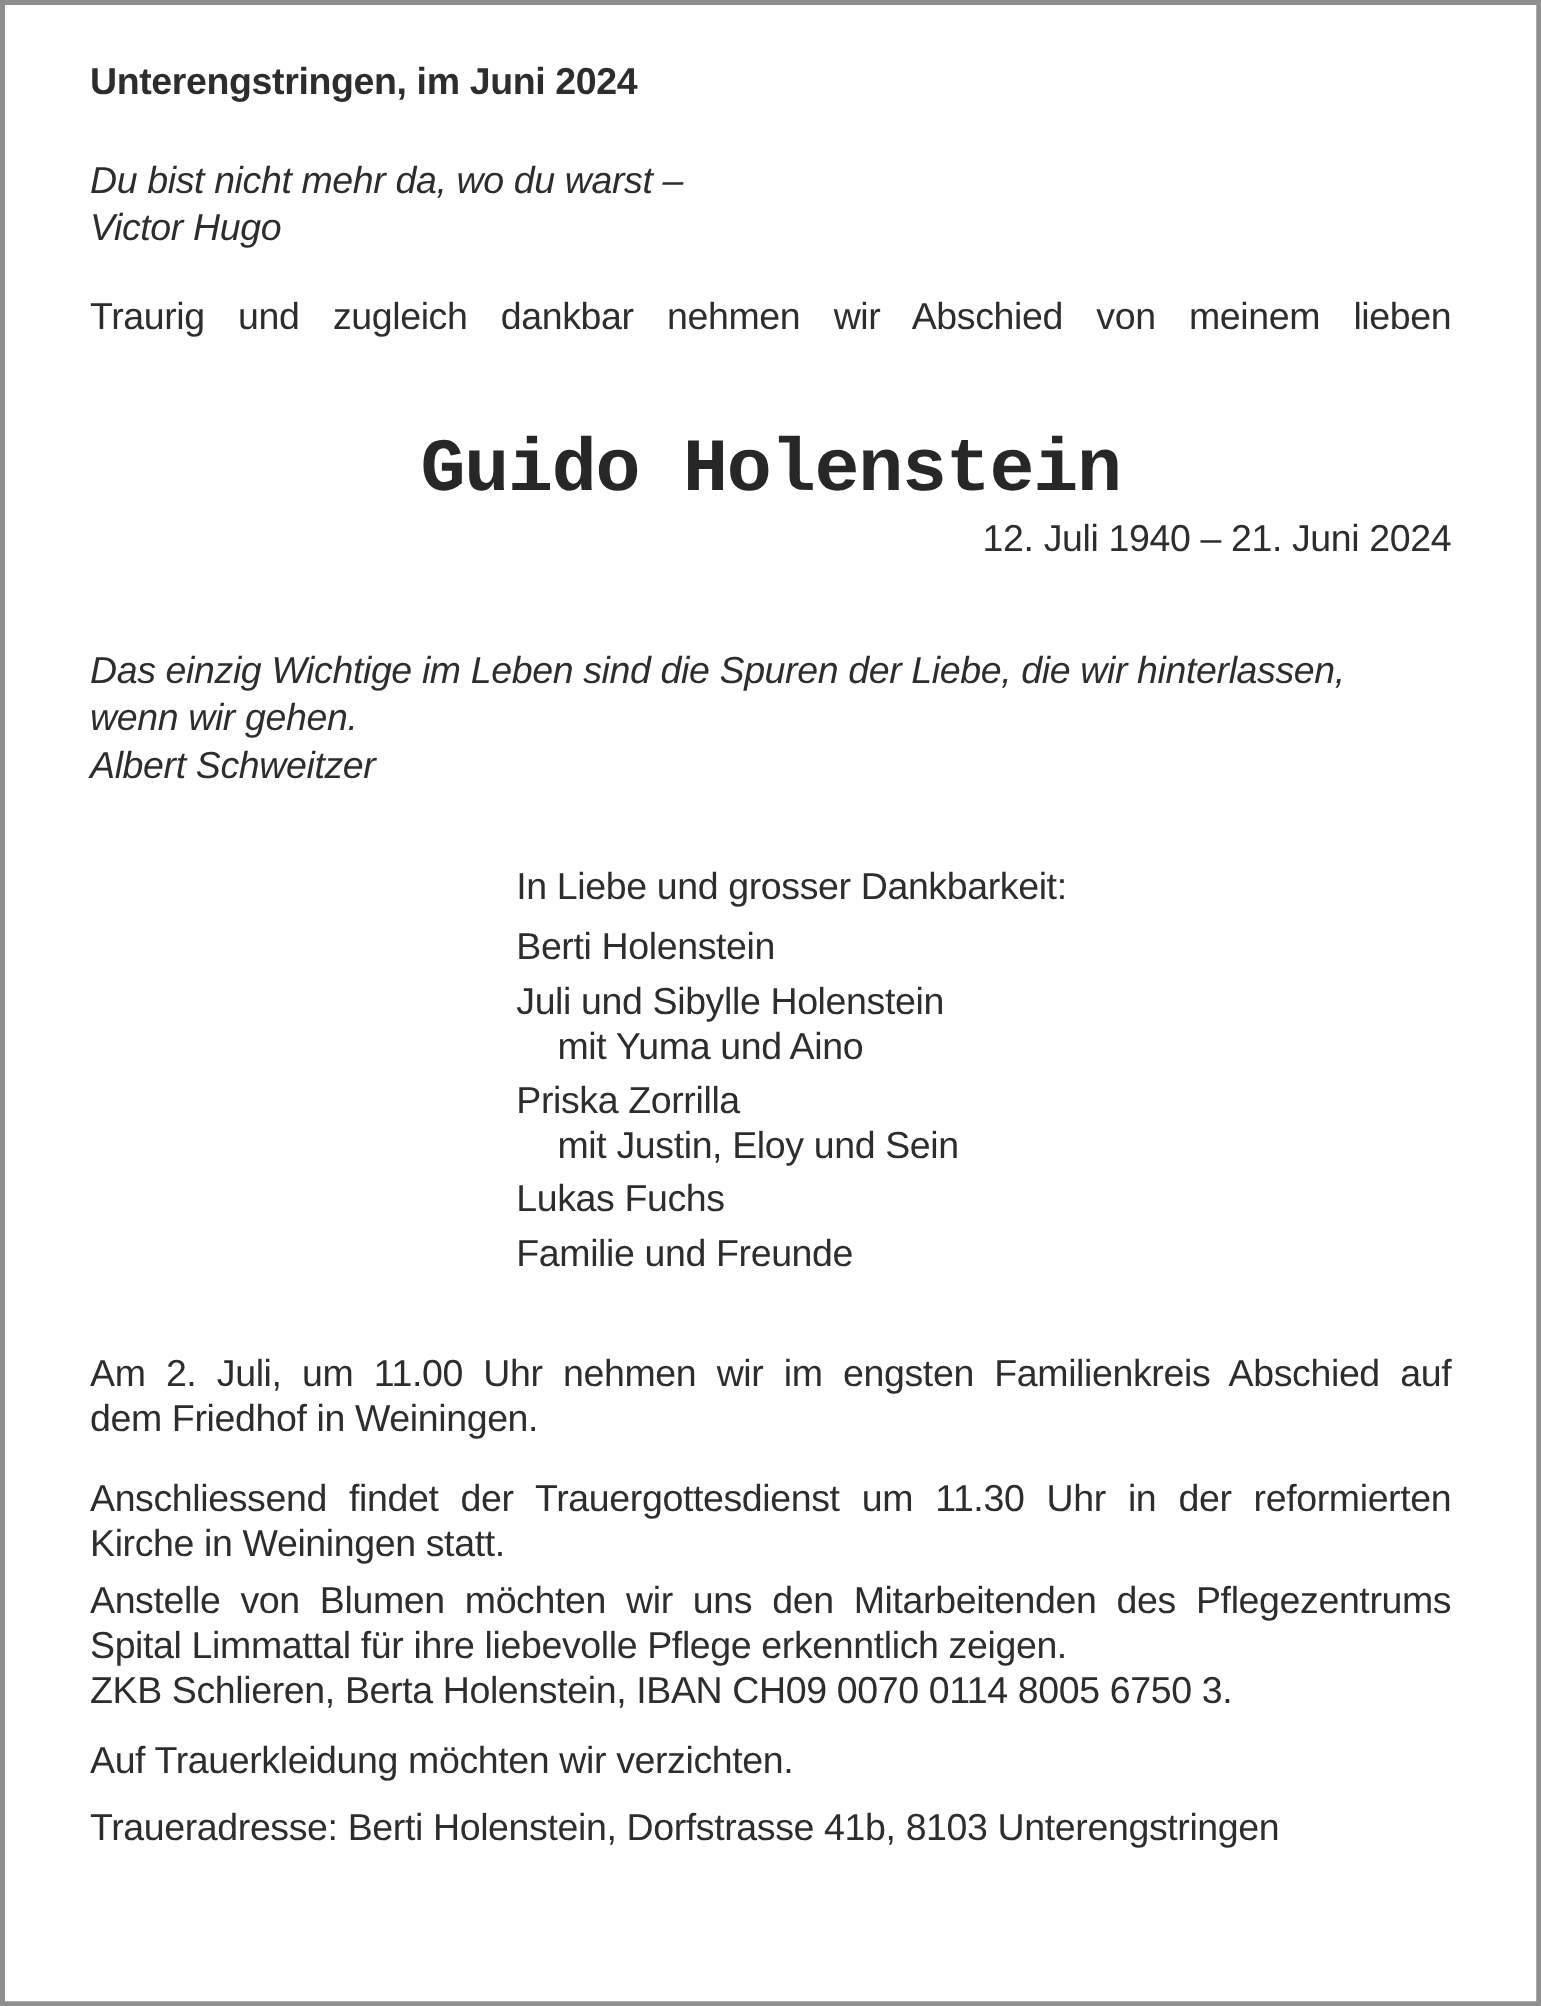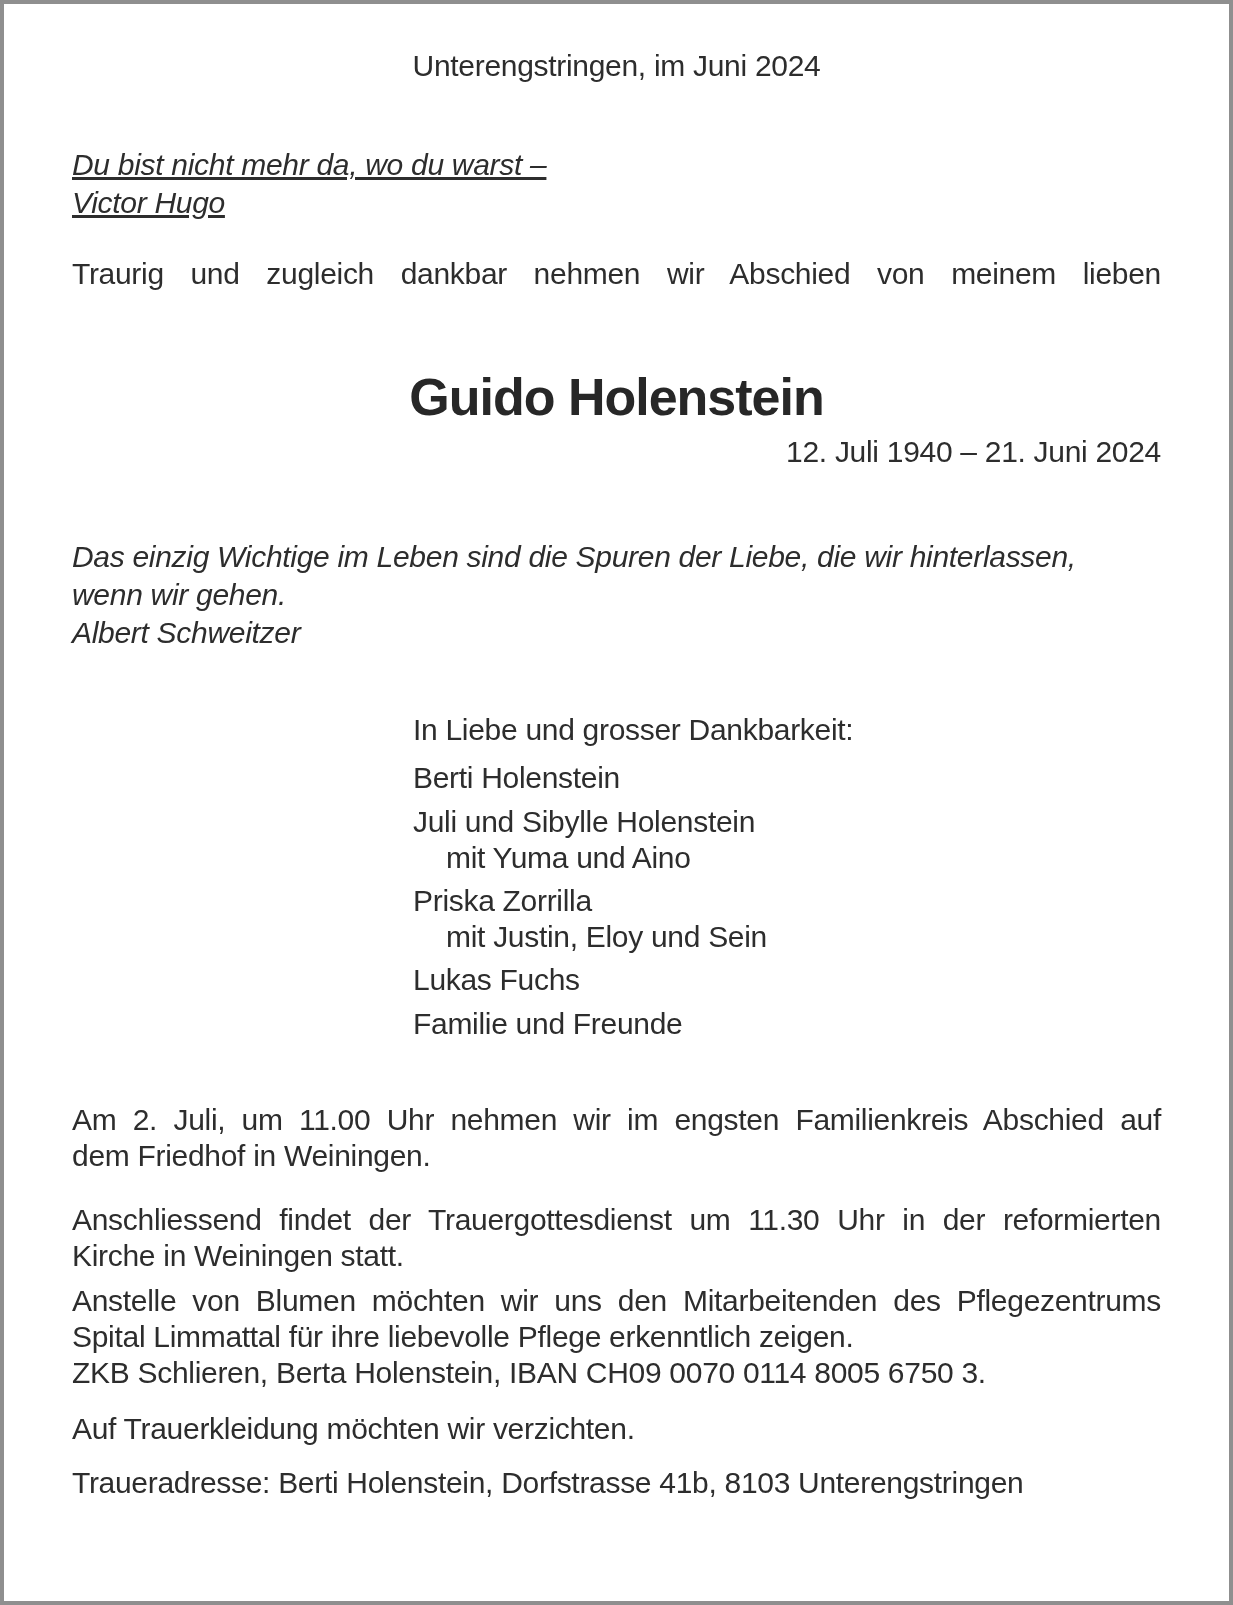"Unterengstringen, im Juni 2024" .dateline { font-weight: none -> bold; text-align: center -> left }
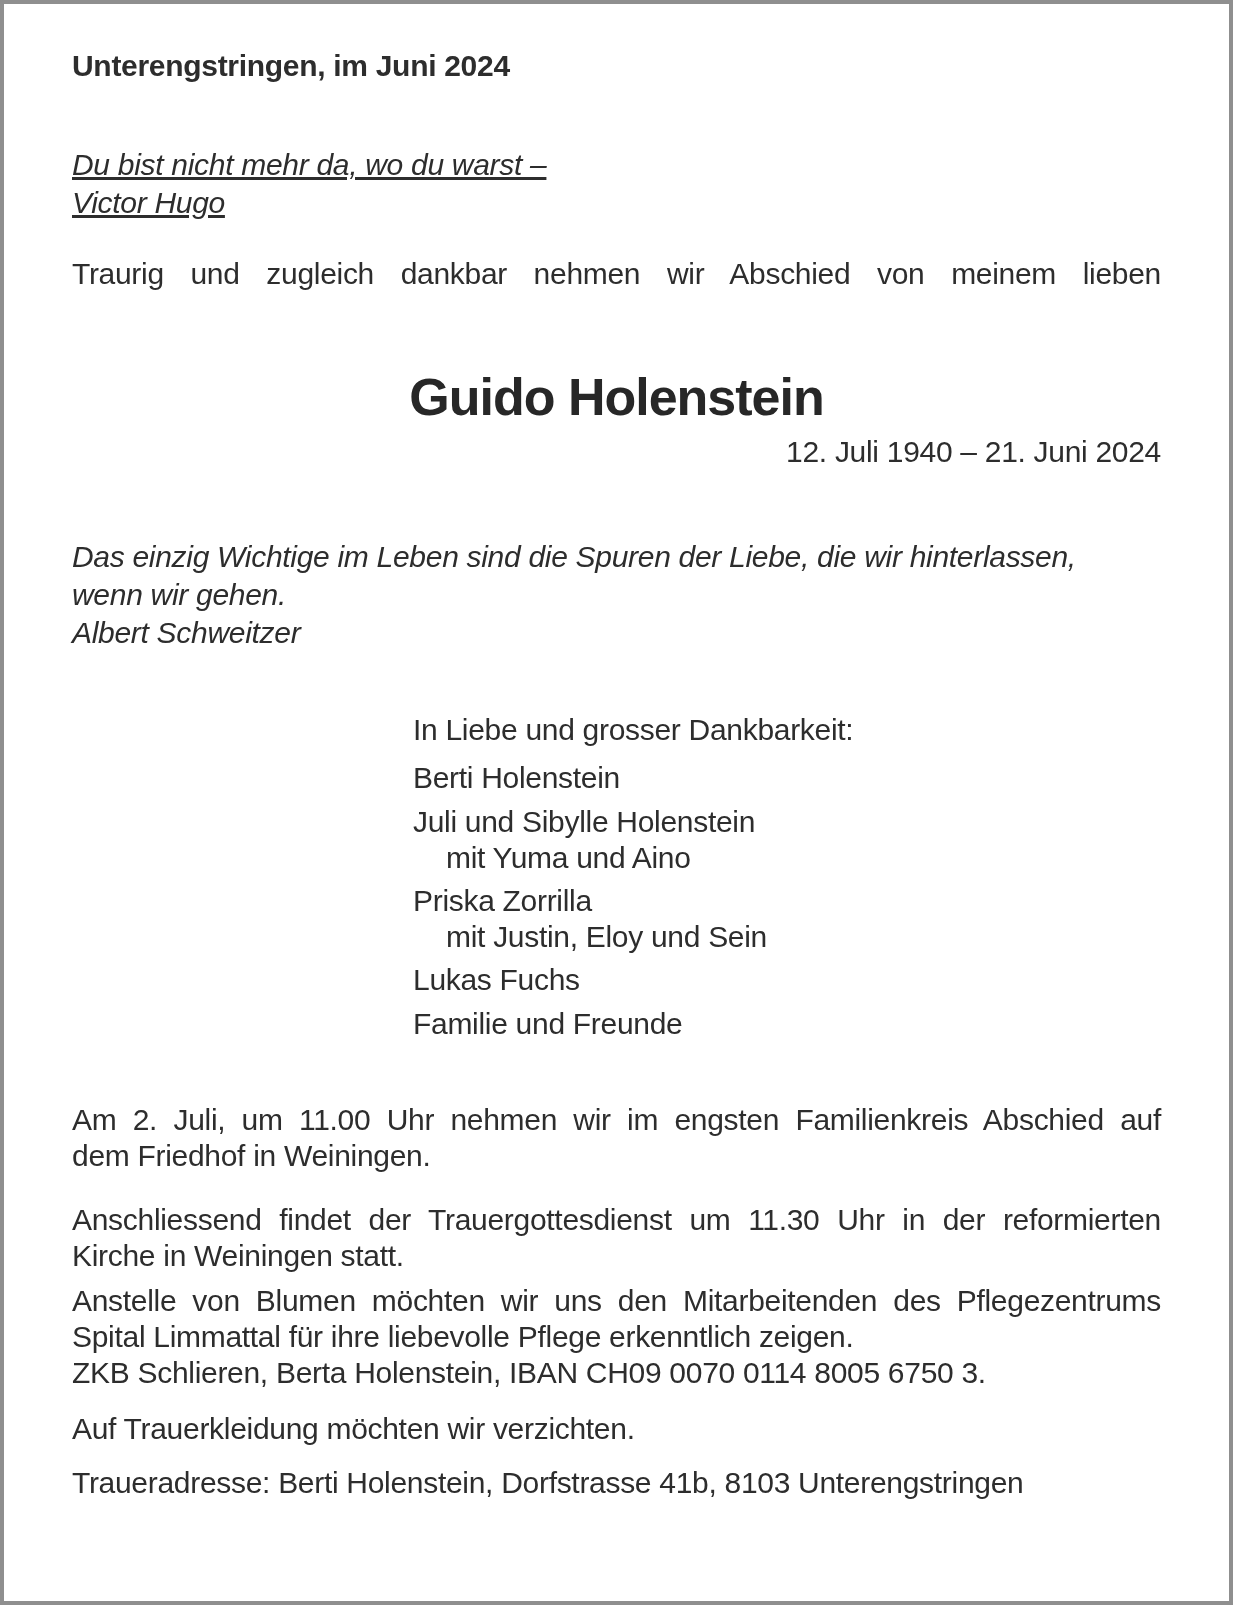"Du bist nicht mehr da," .quote1 { margin-top: 62px -> 42px; text-decoration: underline -> none }
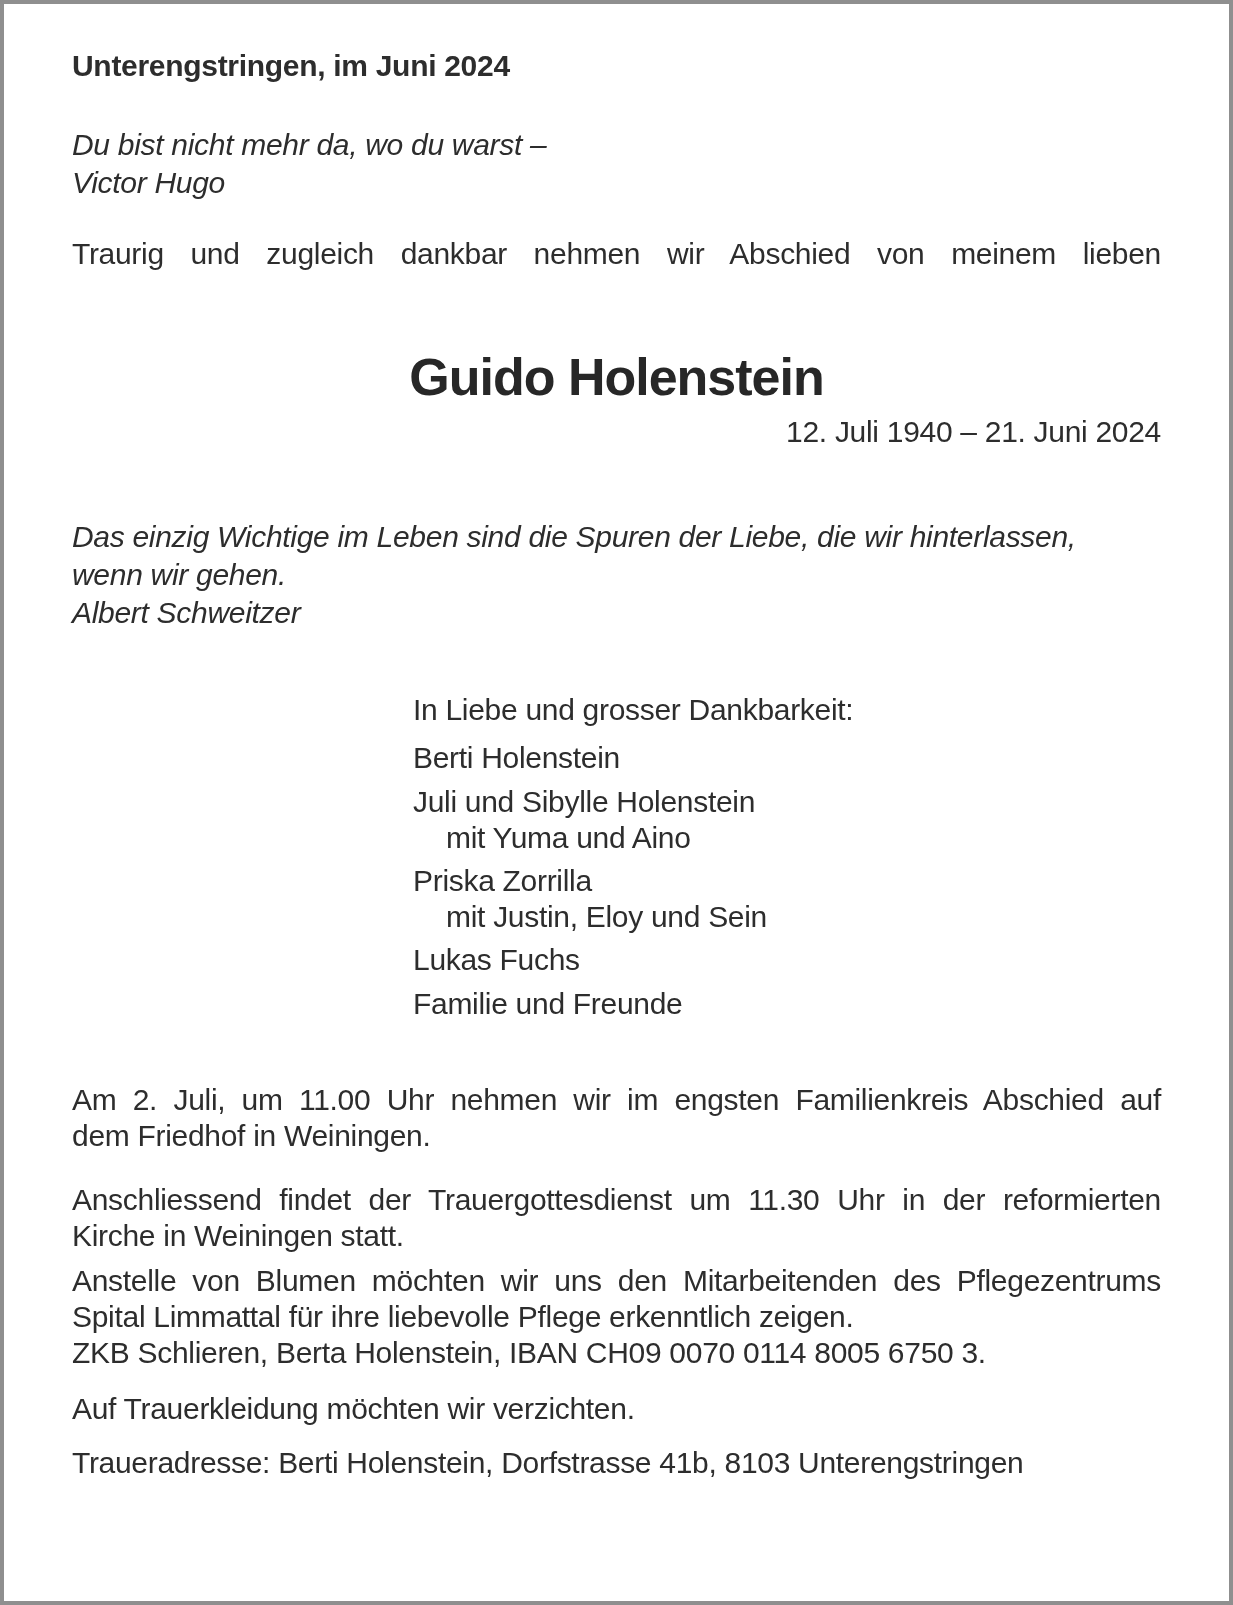"Guido Holenstein" .title { font-family: none -> Liberation Mono, monospace; font-size: 52px -> 60px }
